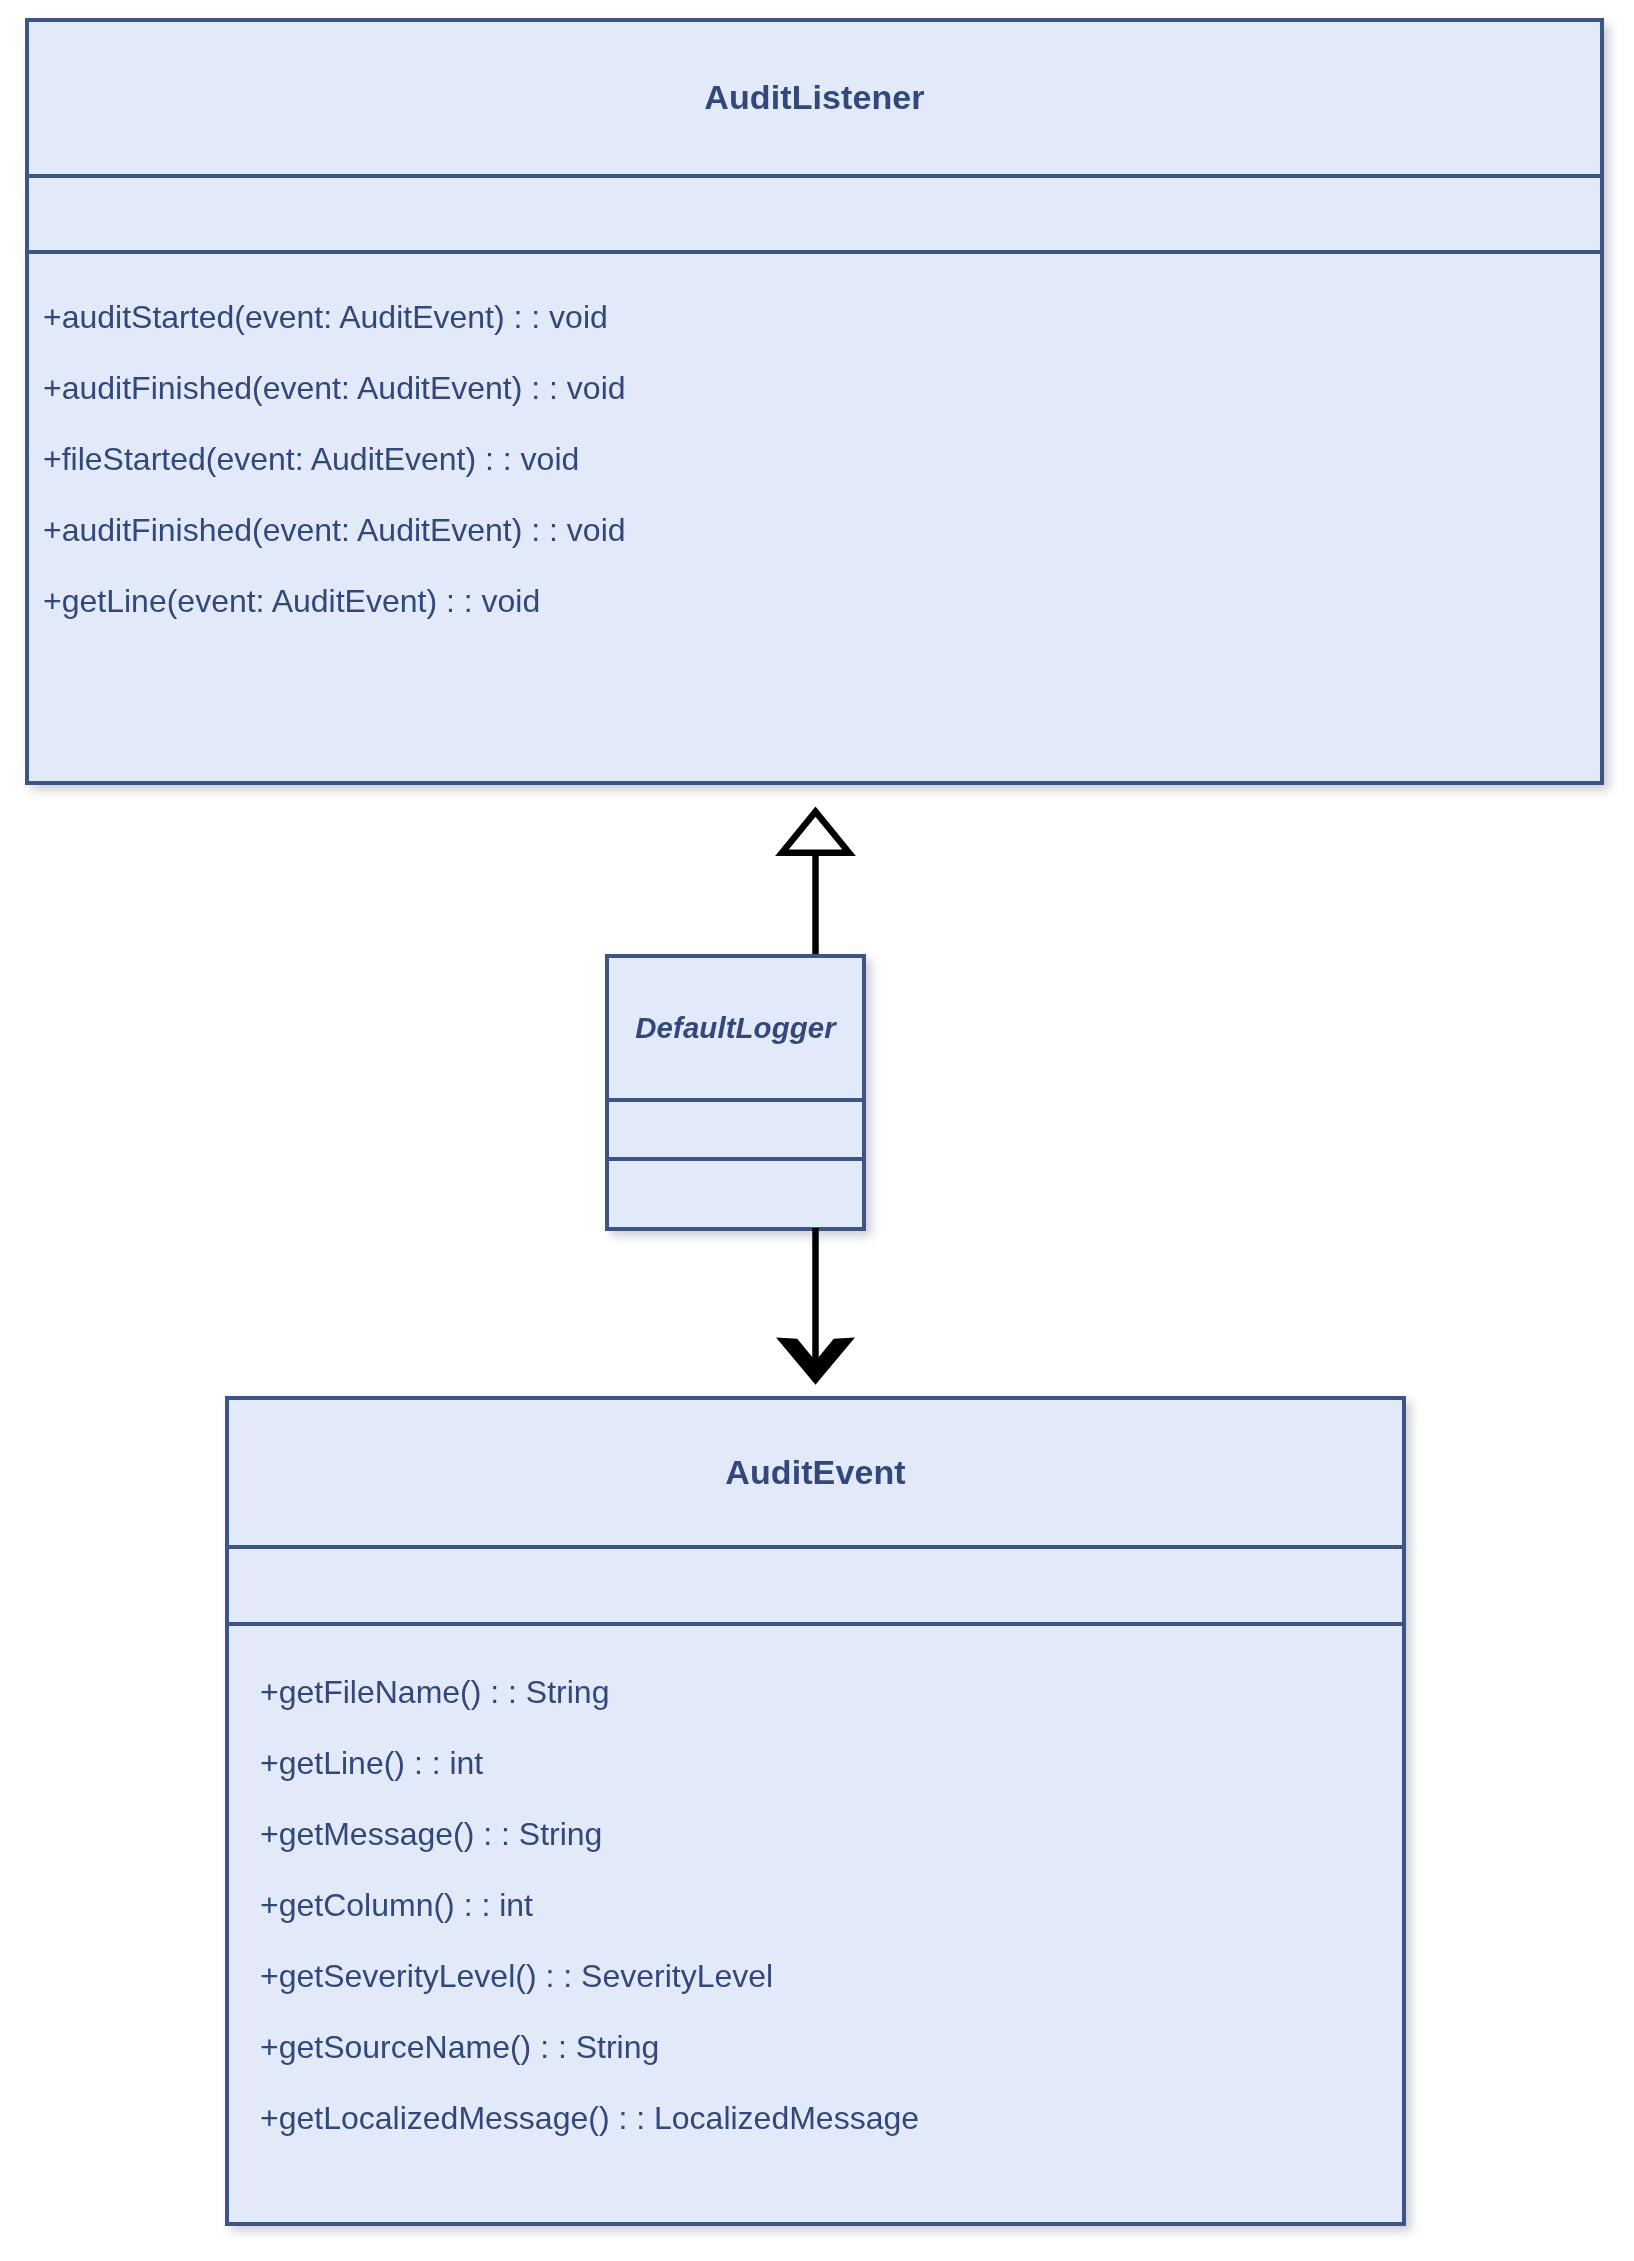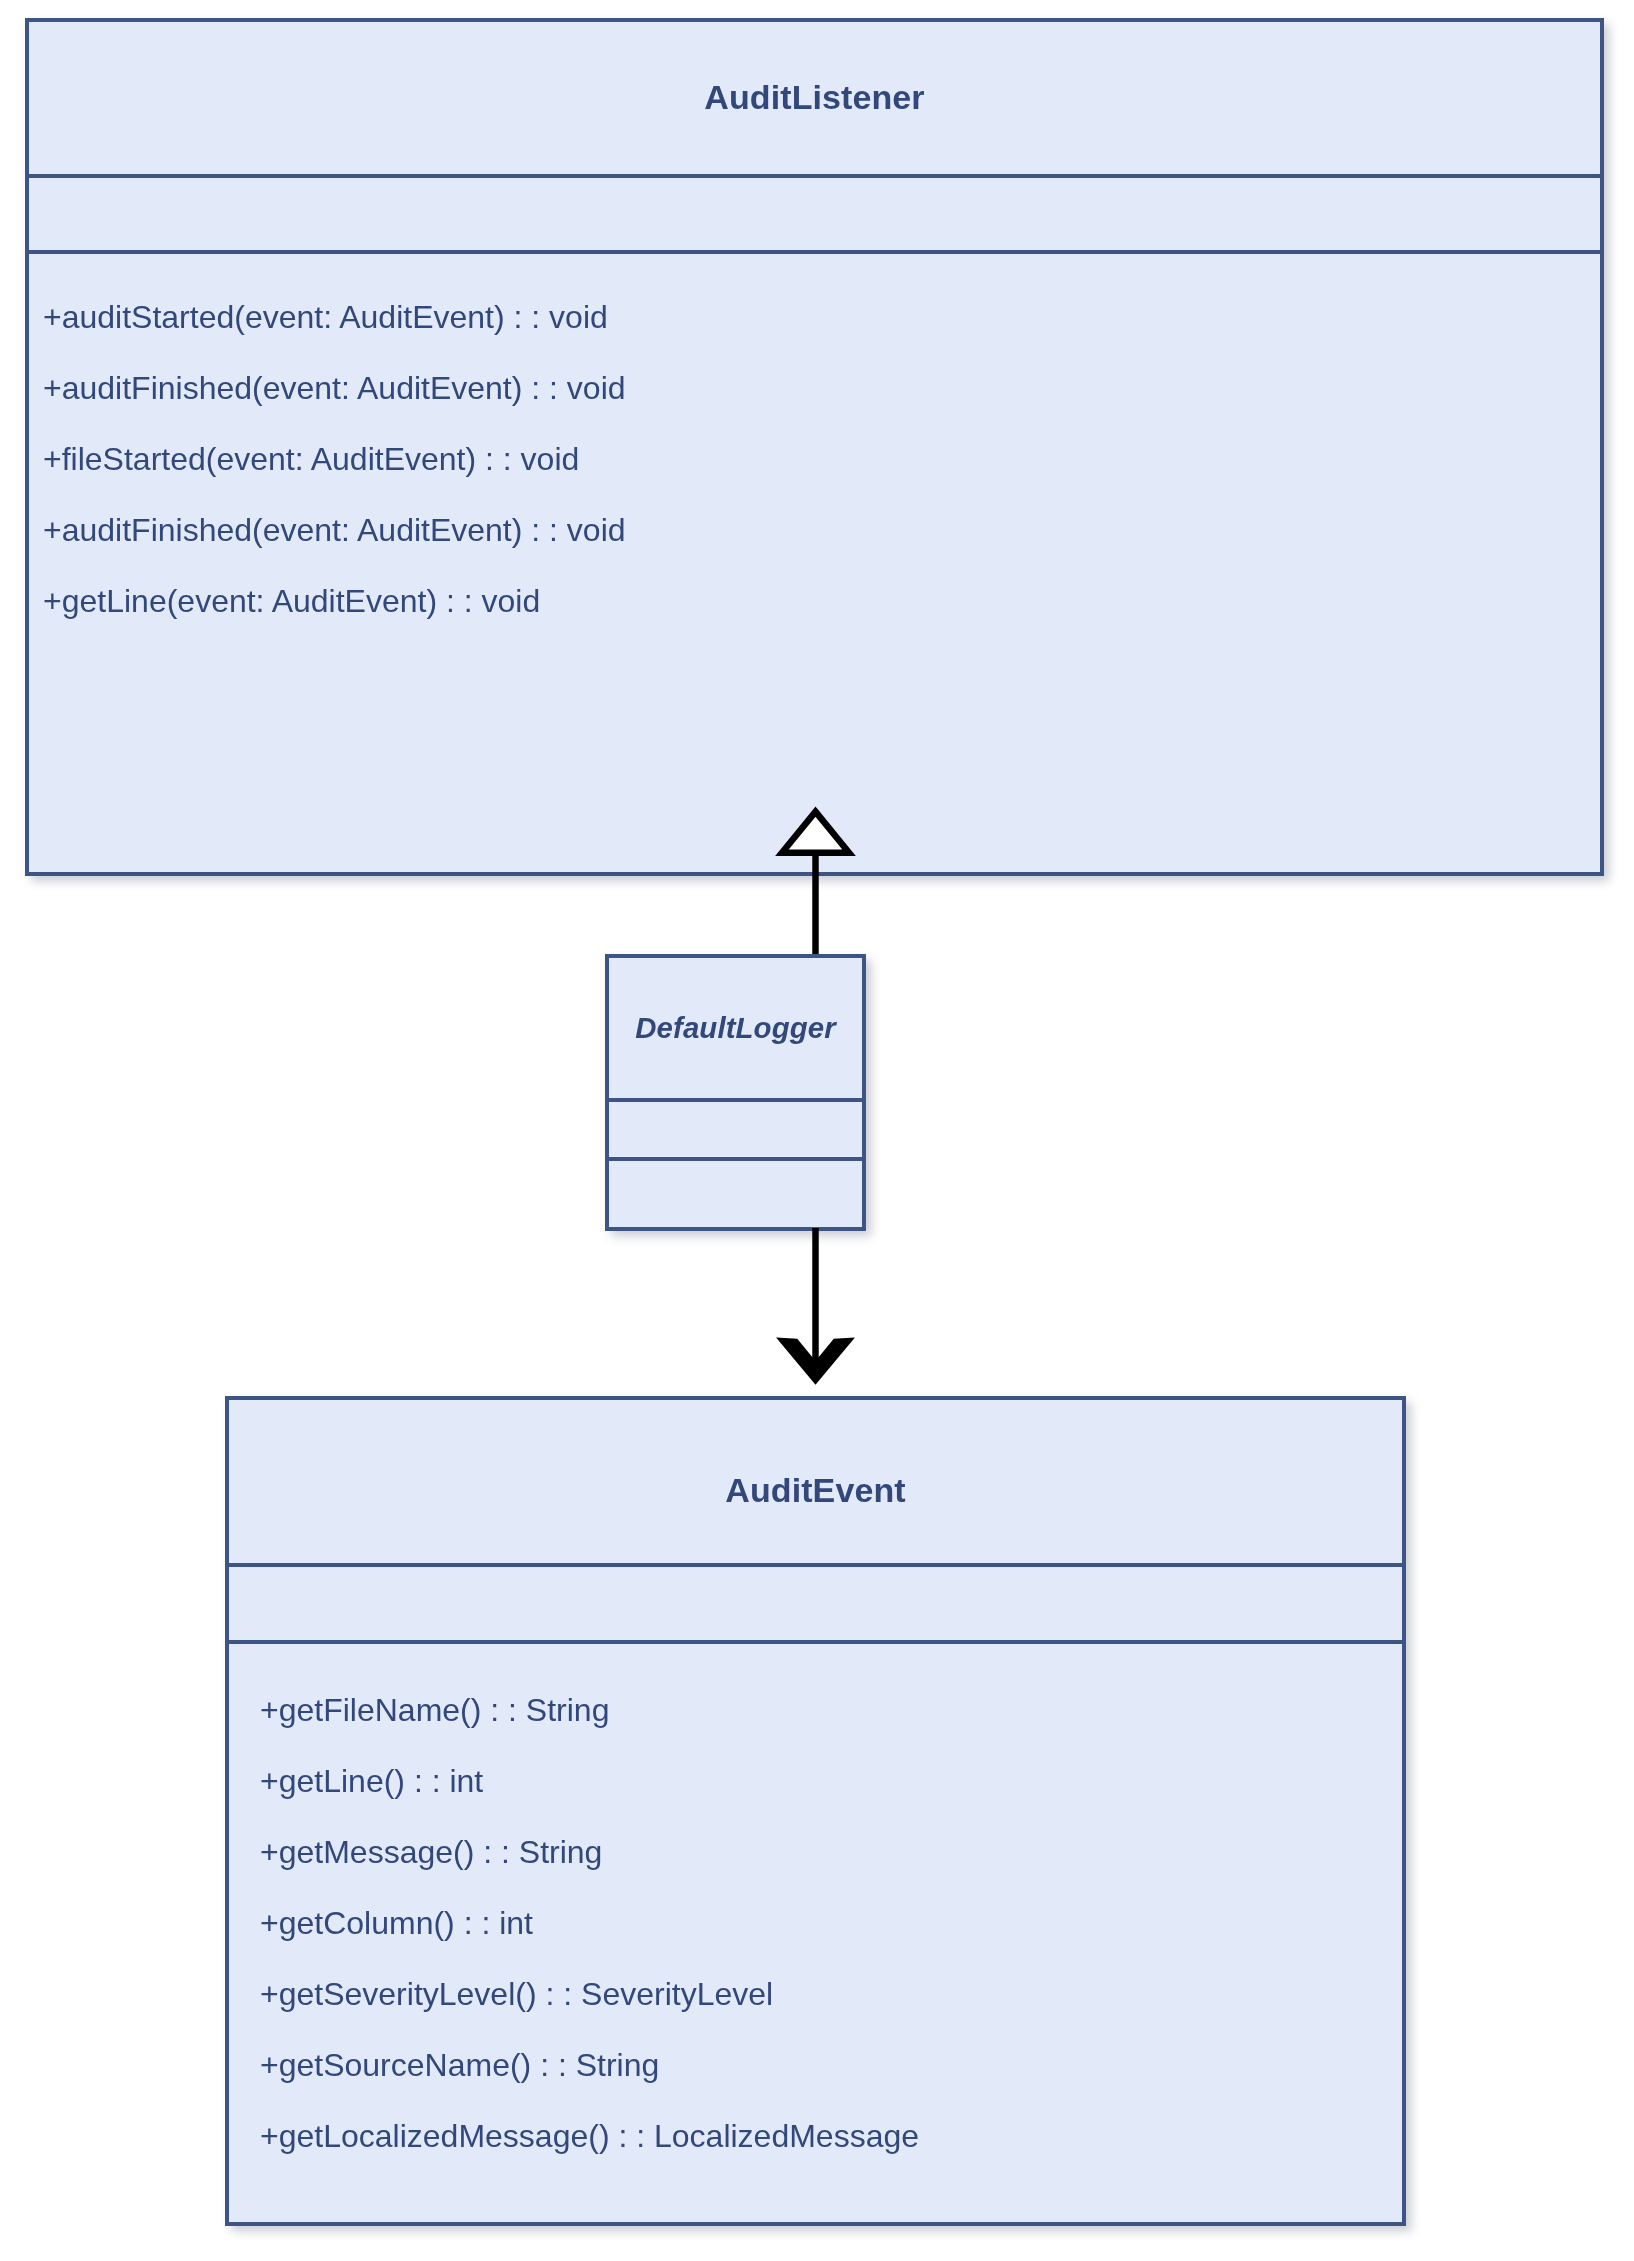"AuditListener" div.uml-class { height: 858px -> 767px }
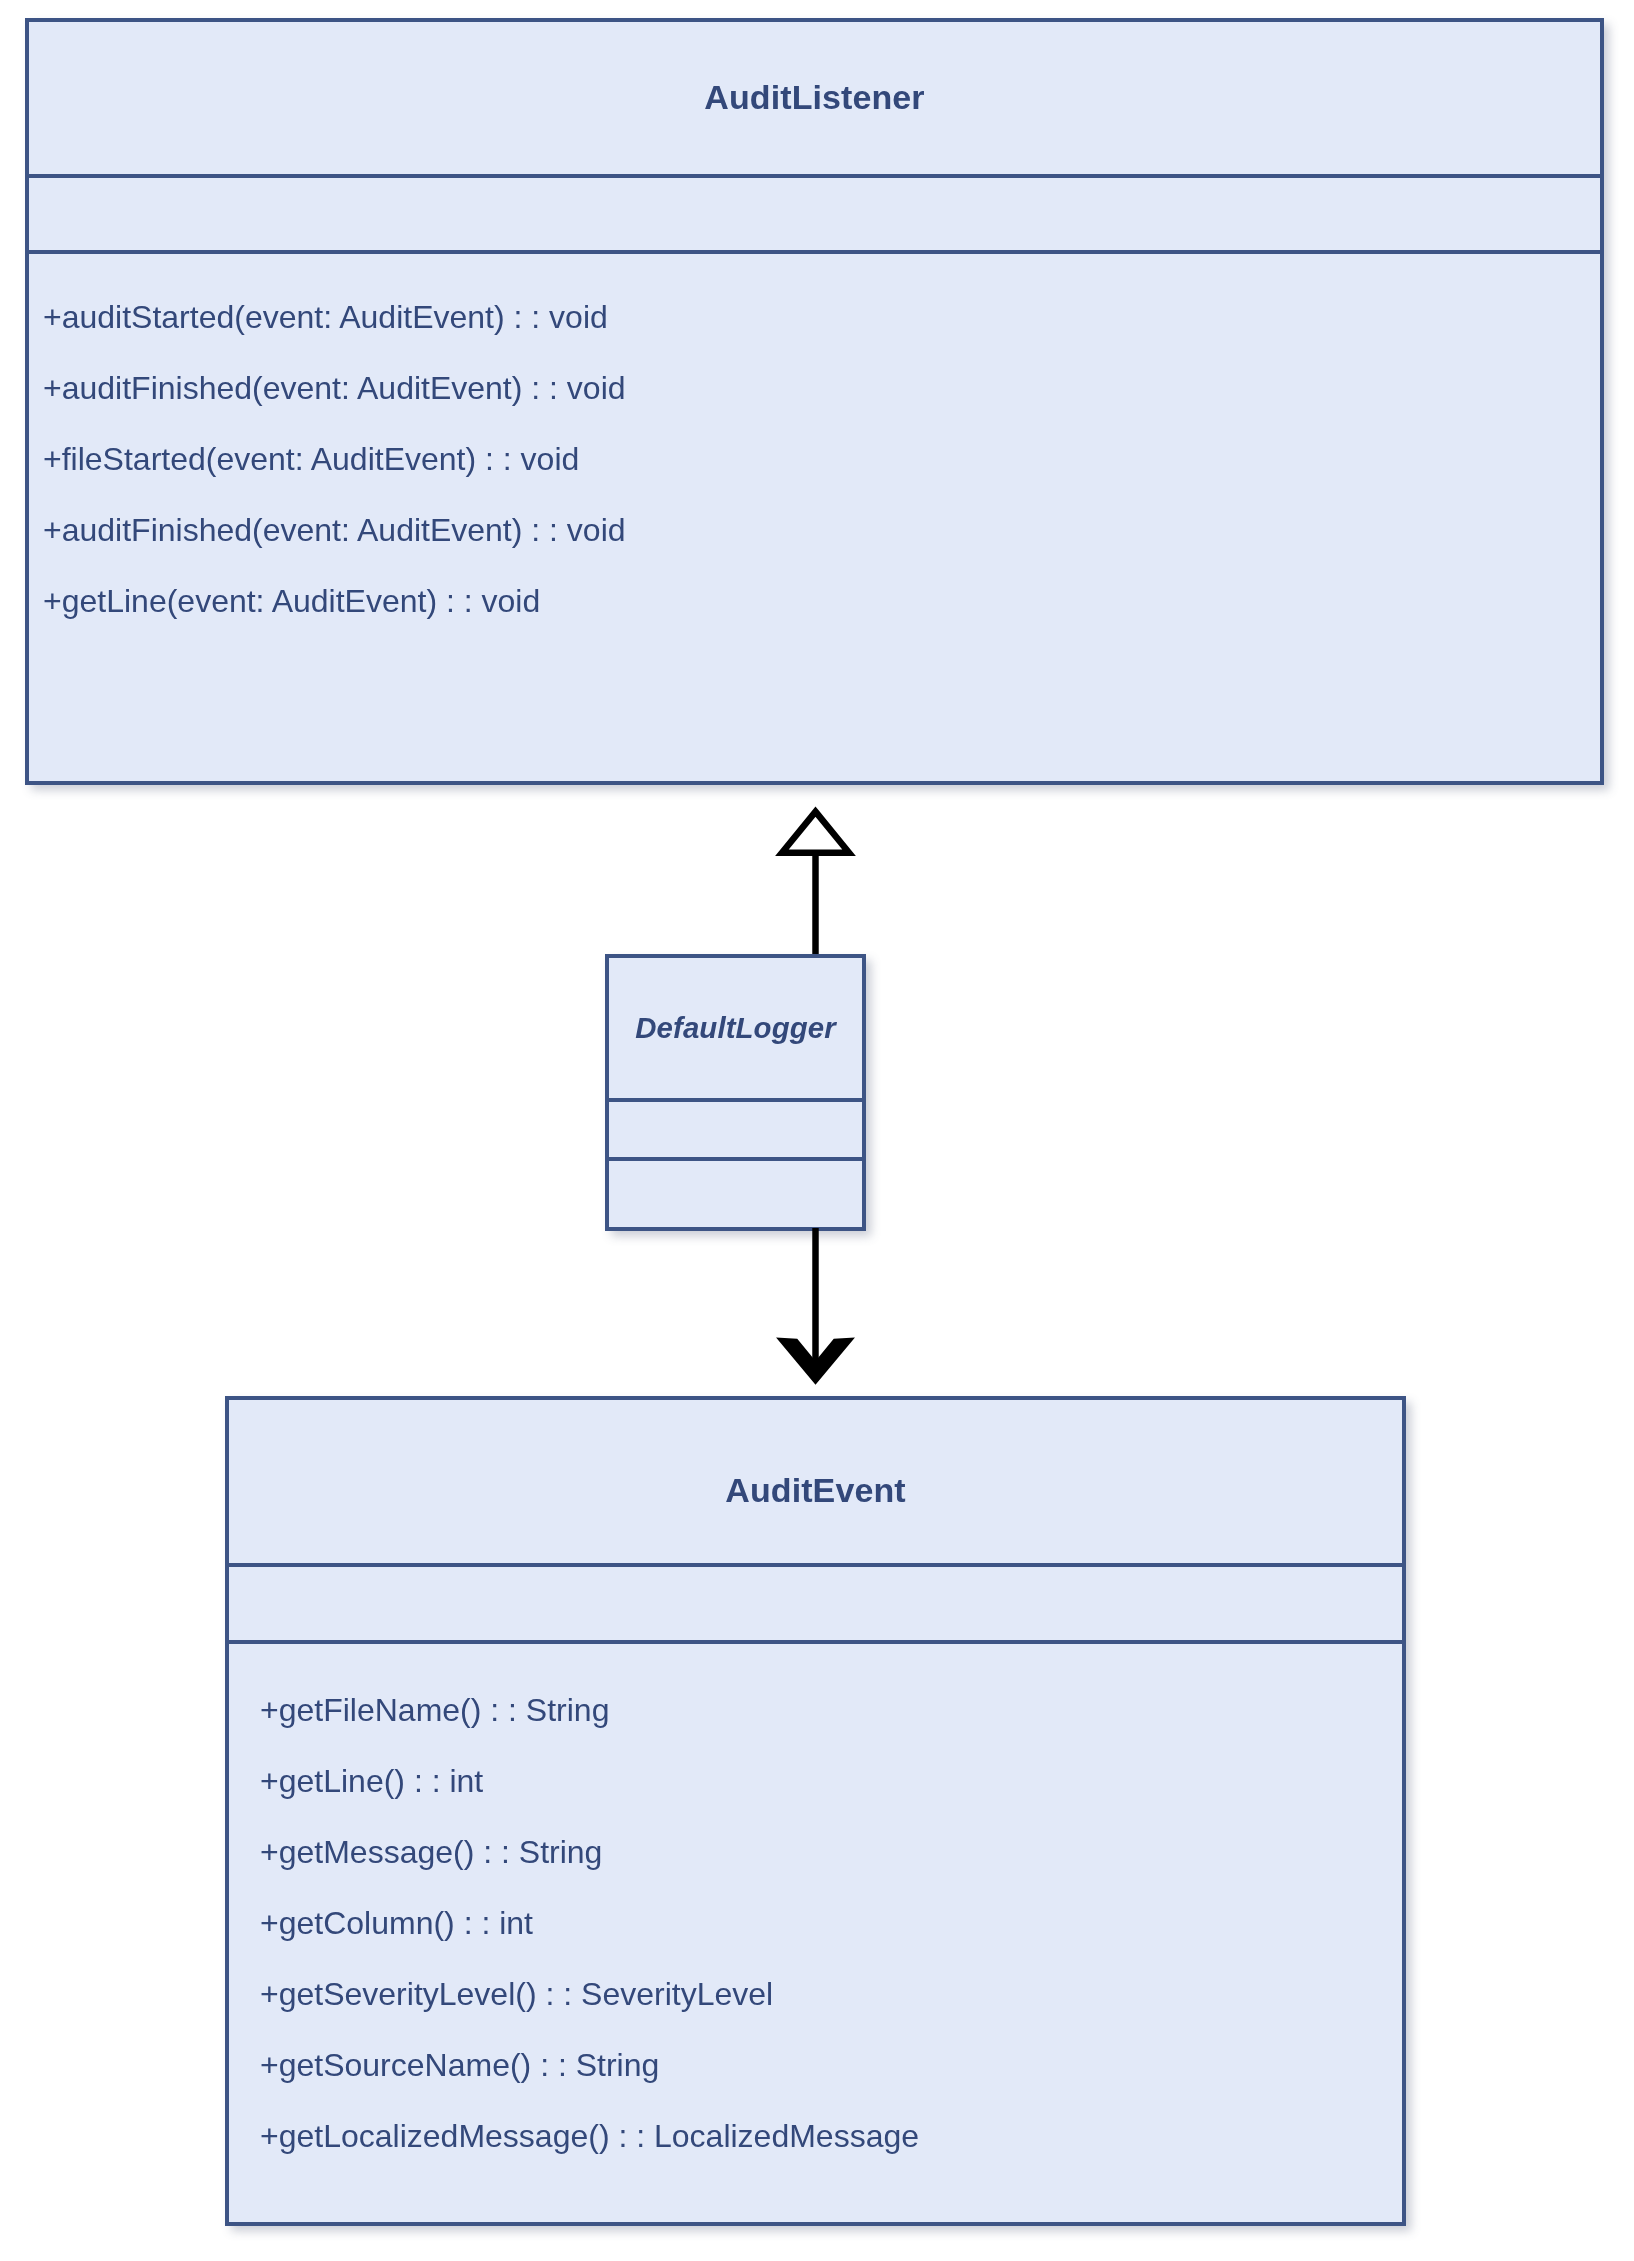"AuditEvent" div.compartment { margin-top: 18px -> none }
